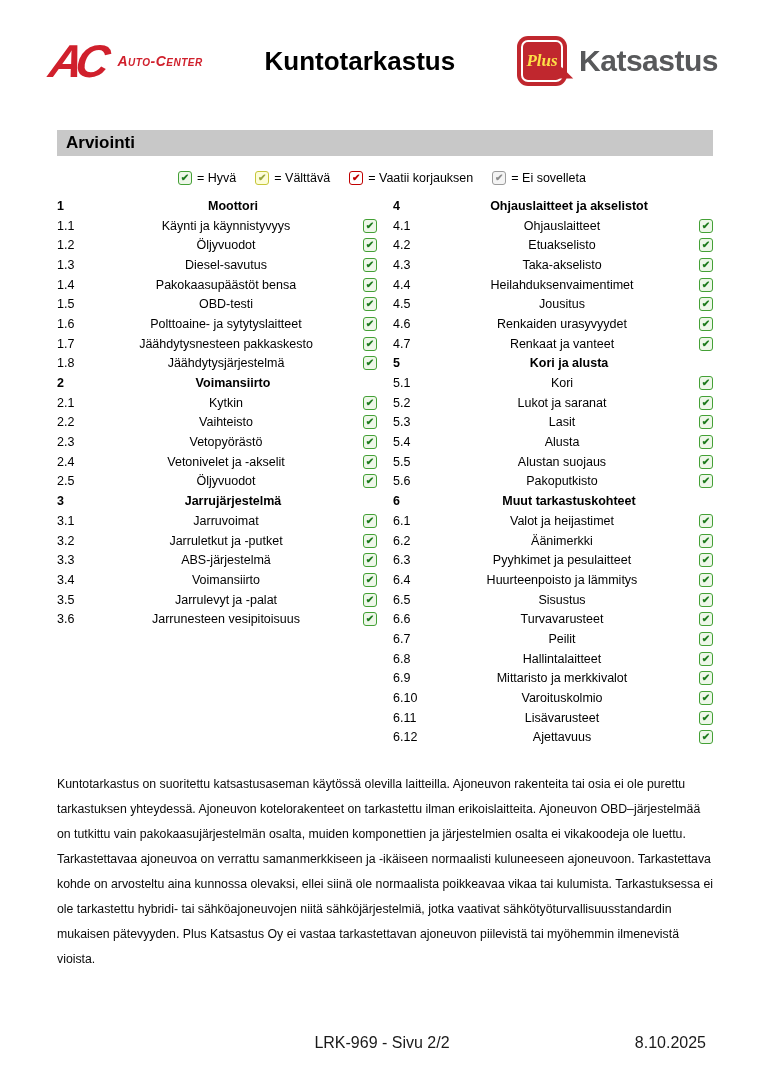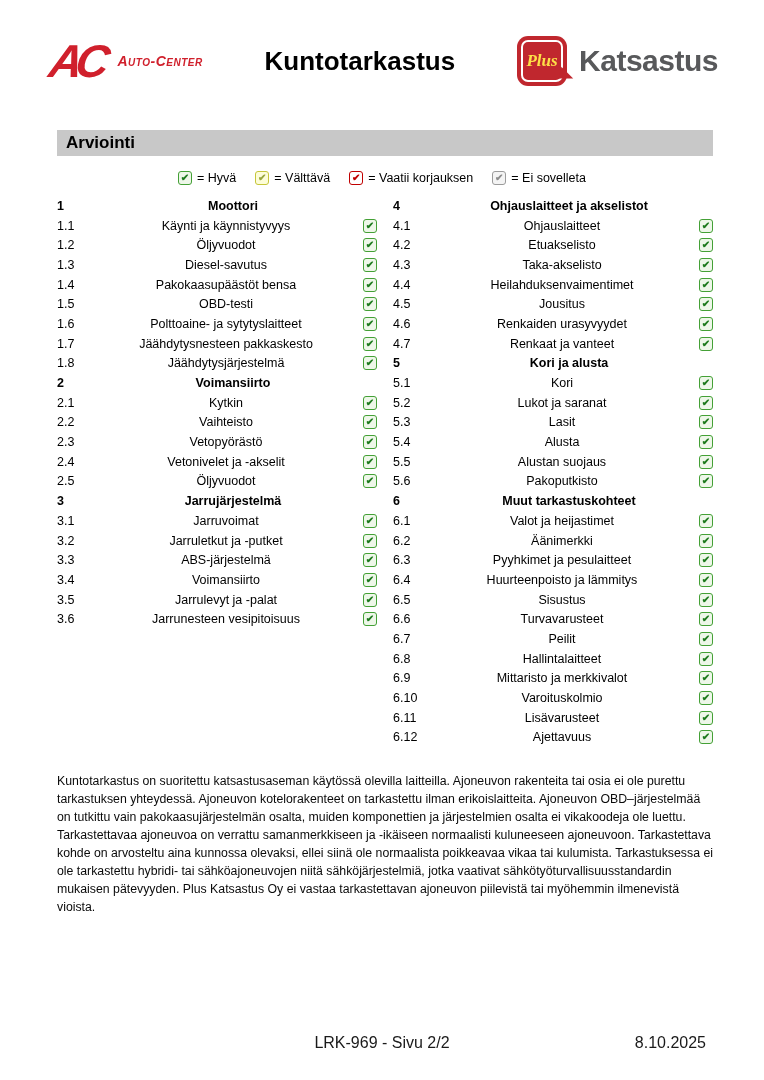"Kuntotarkastus on suoritettu" .disclaimer { line-height: 18px -> 25px }
